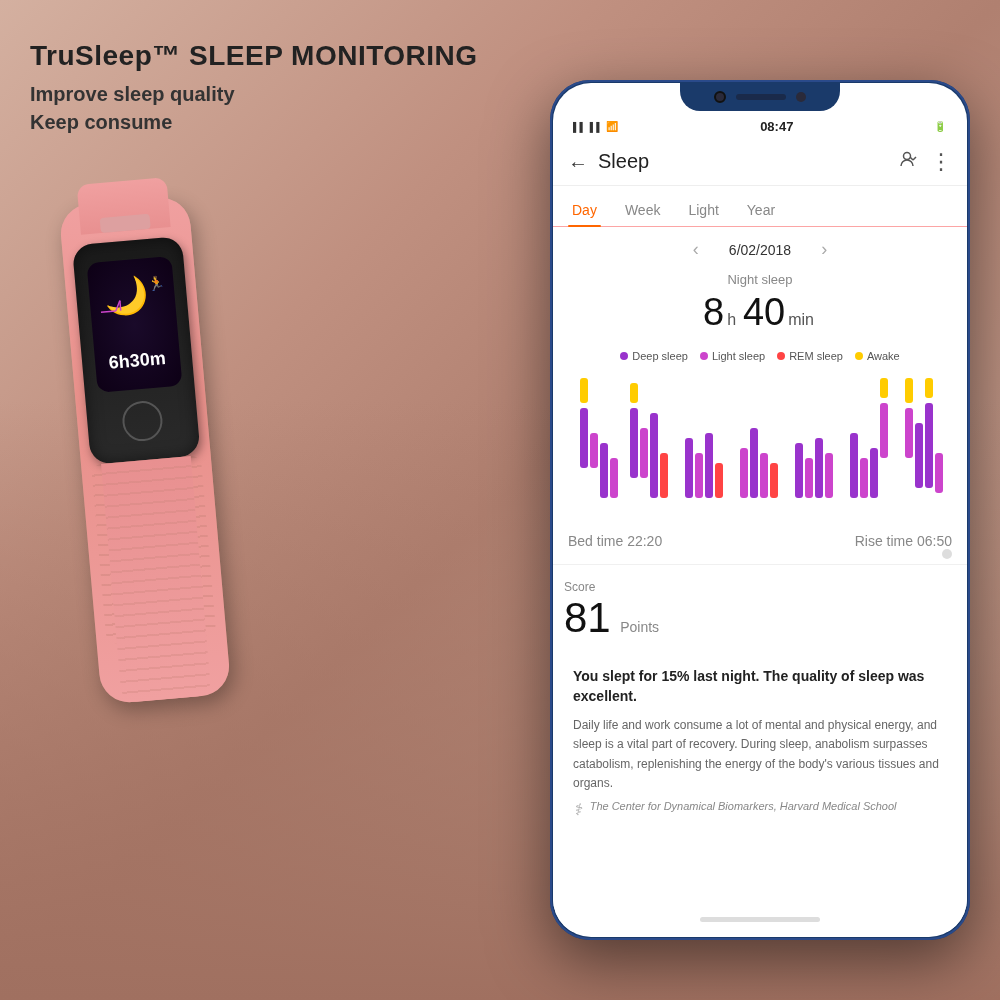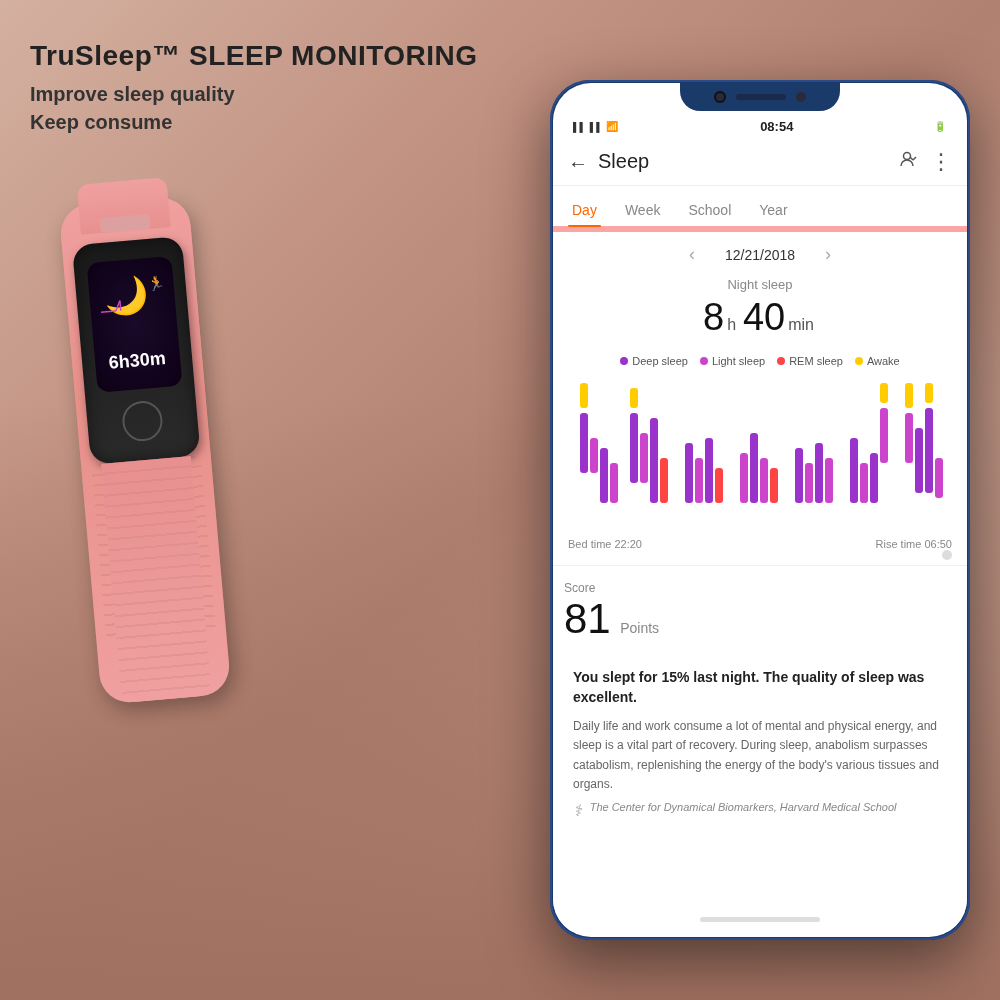"08:54" div { text: 08:54 -> 08:47 }
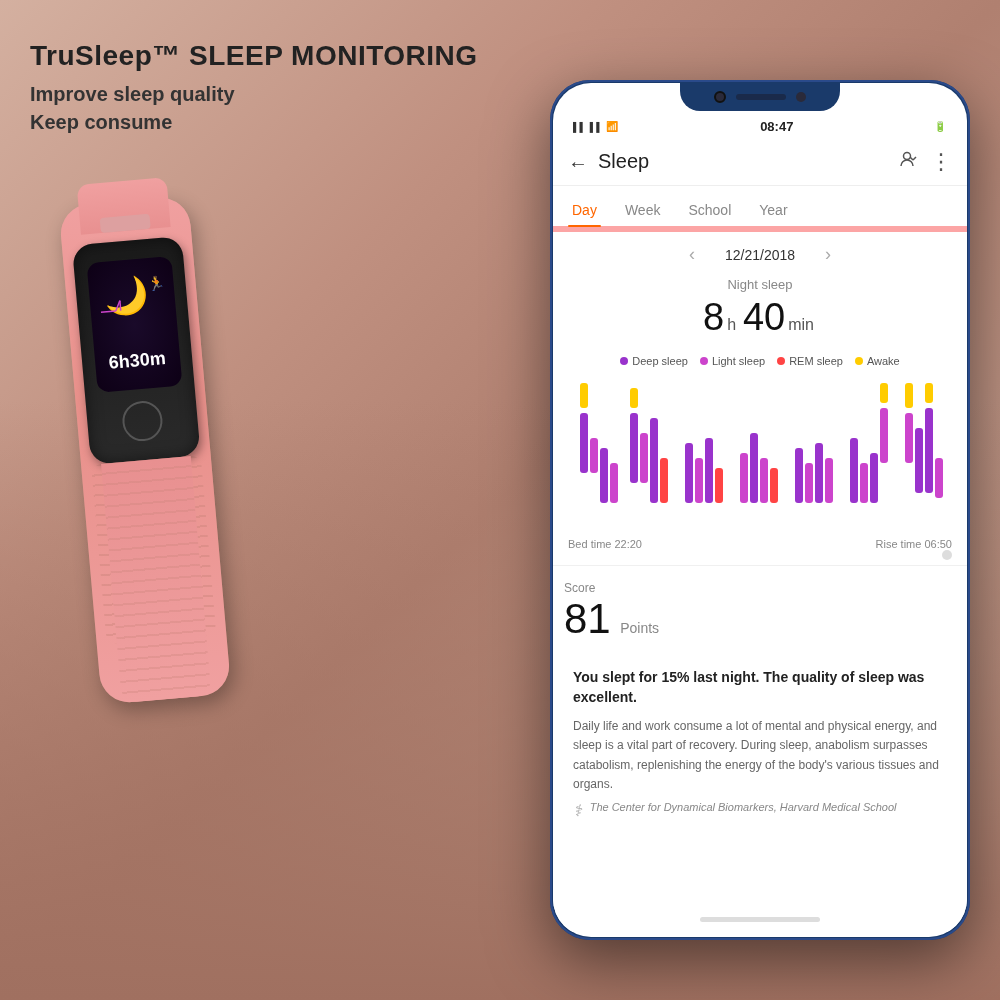"Day" .tabs { border-bottom: 6px solid #fca5a5 -> 1px solid #fca5a5 }
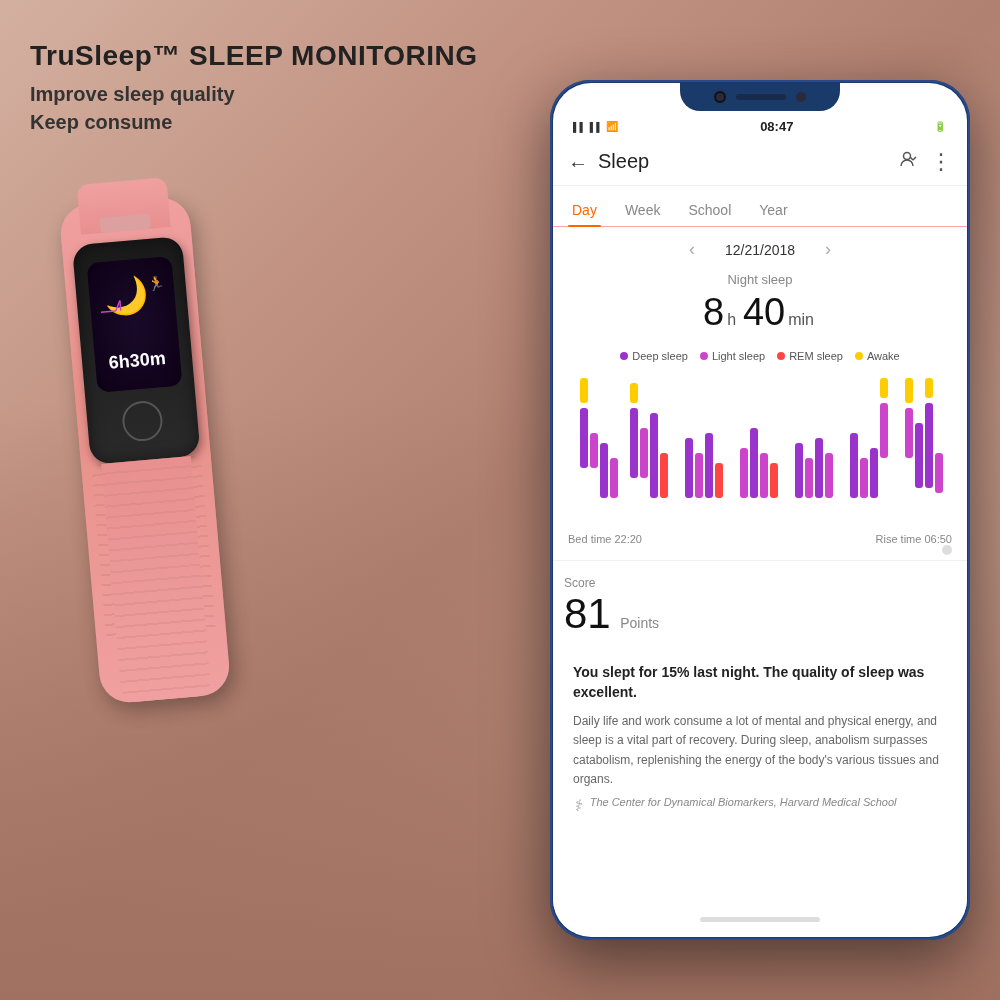"School" span { text: School -> Light }
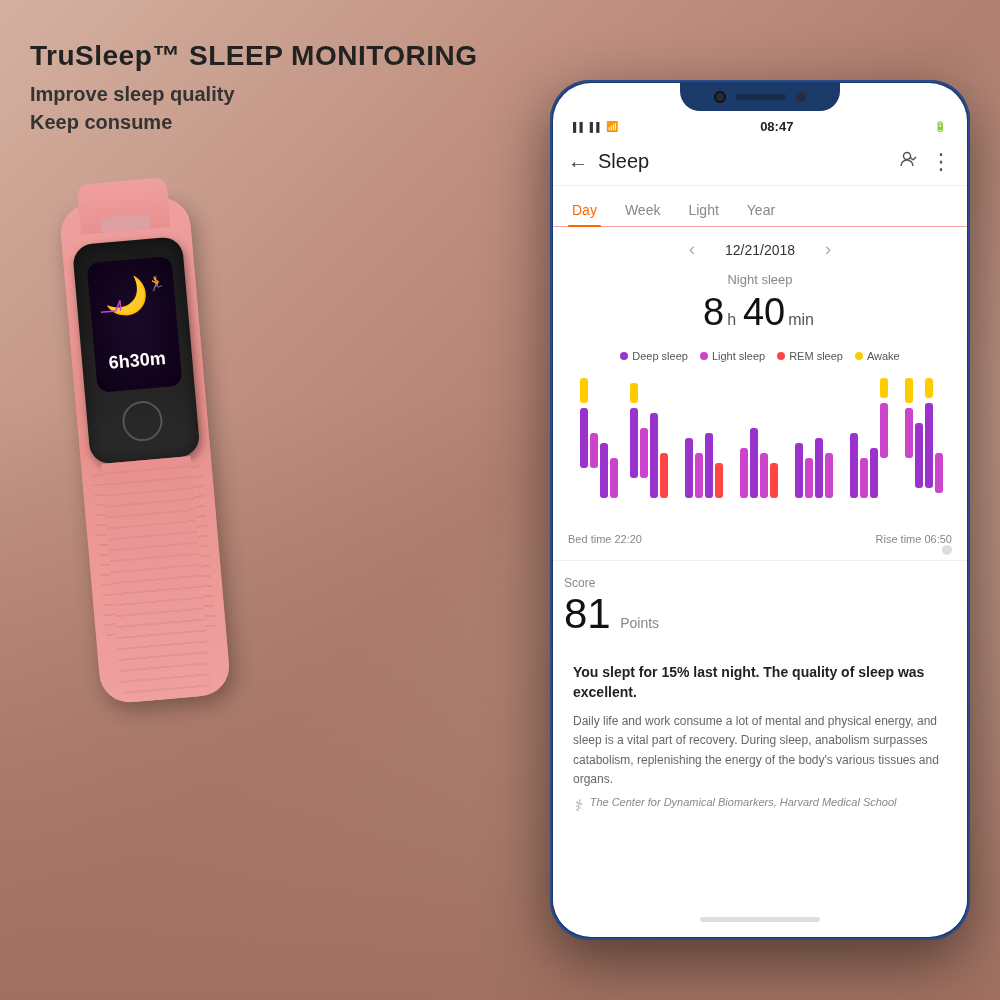"12/21/2018" span.date-text { text: 12/21/2018 -> 6/02/2018 }
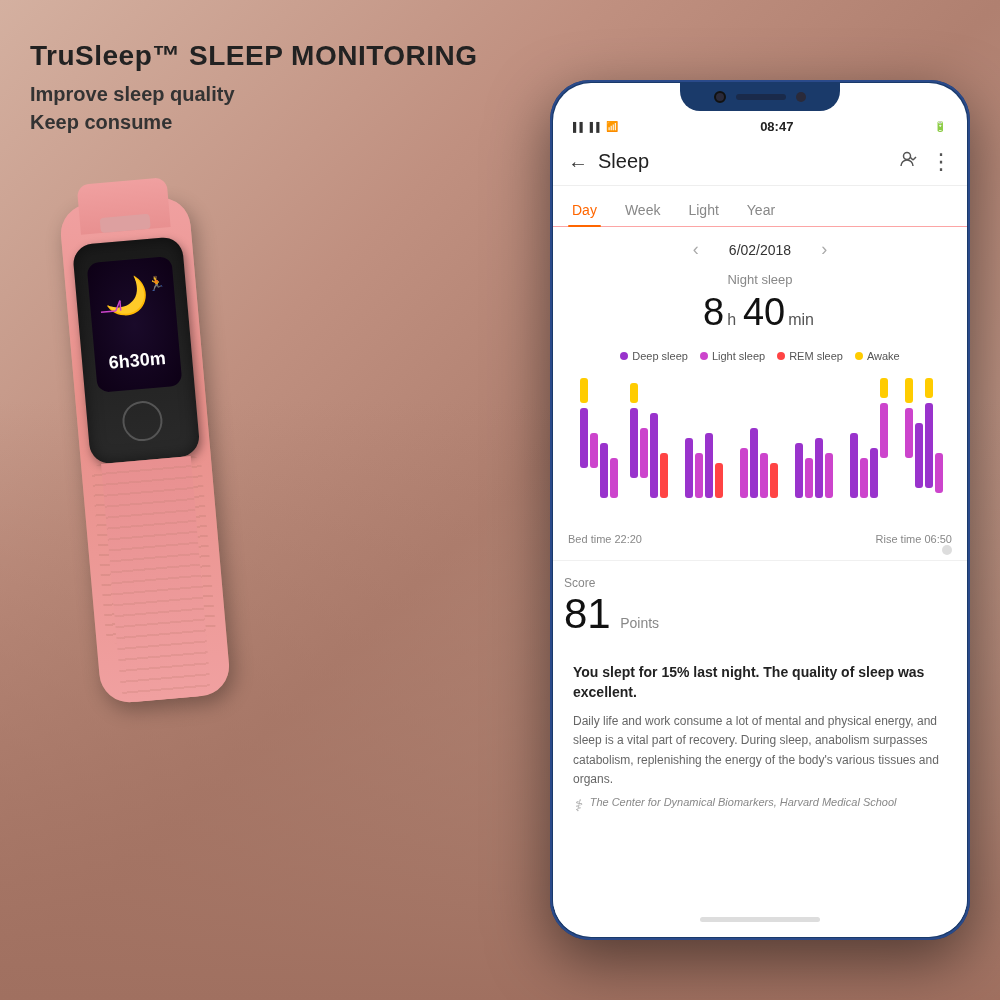"Bed time 22:20" .time-markers { font-size: 11px -> 14px }
